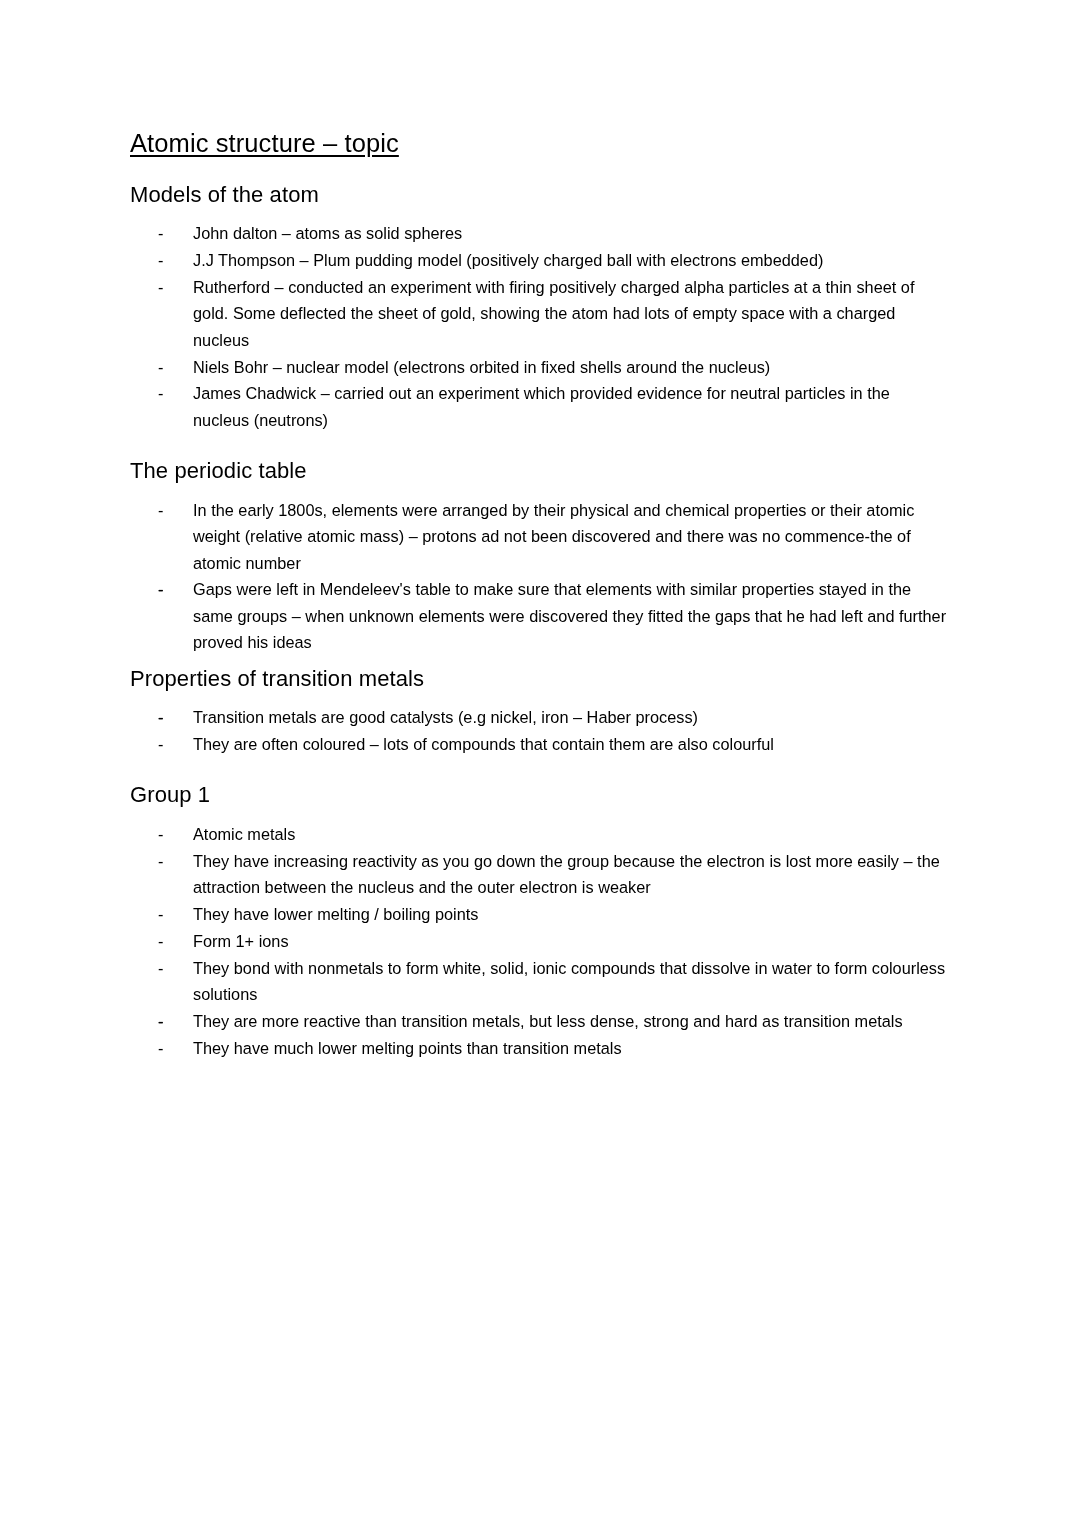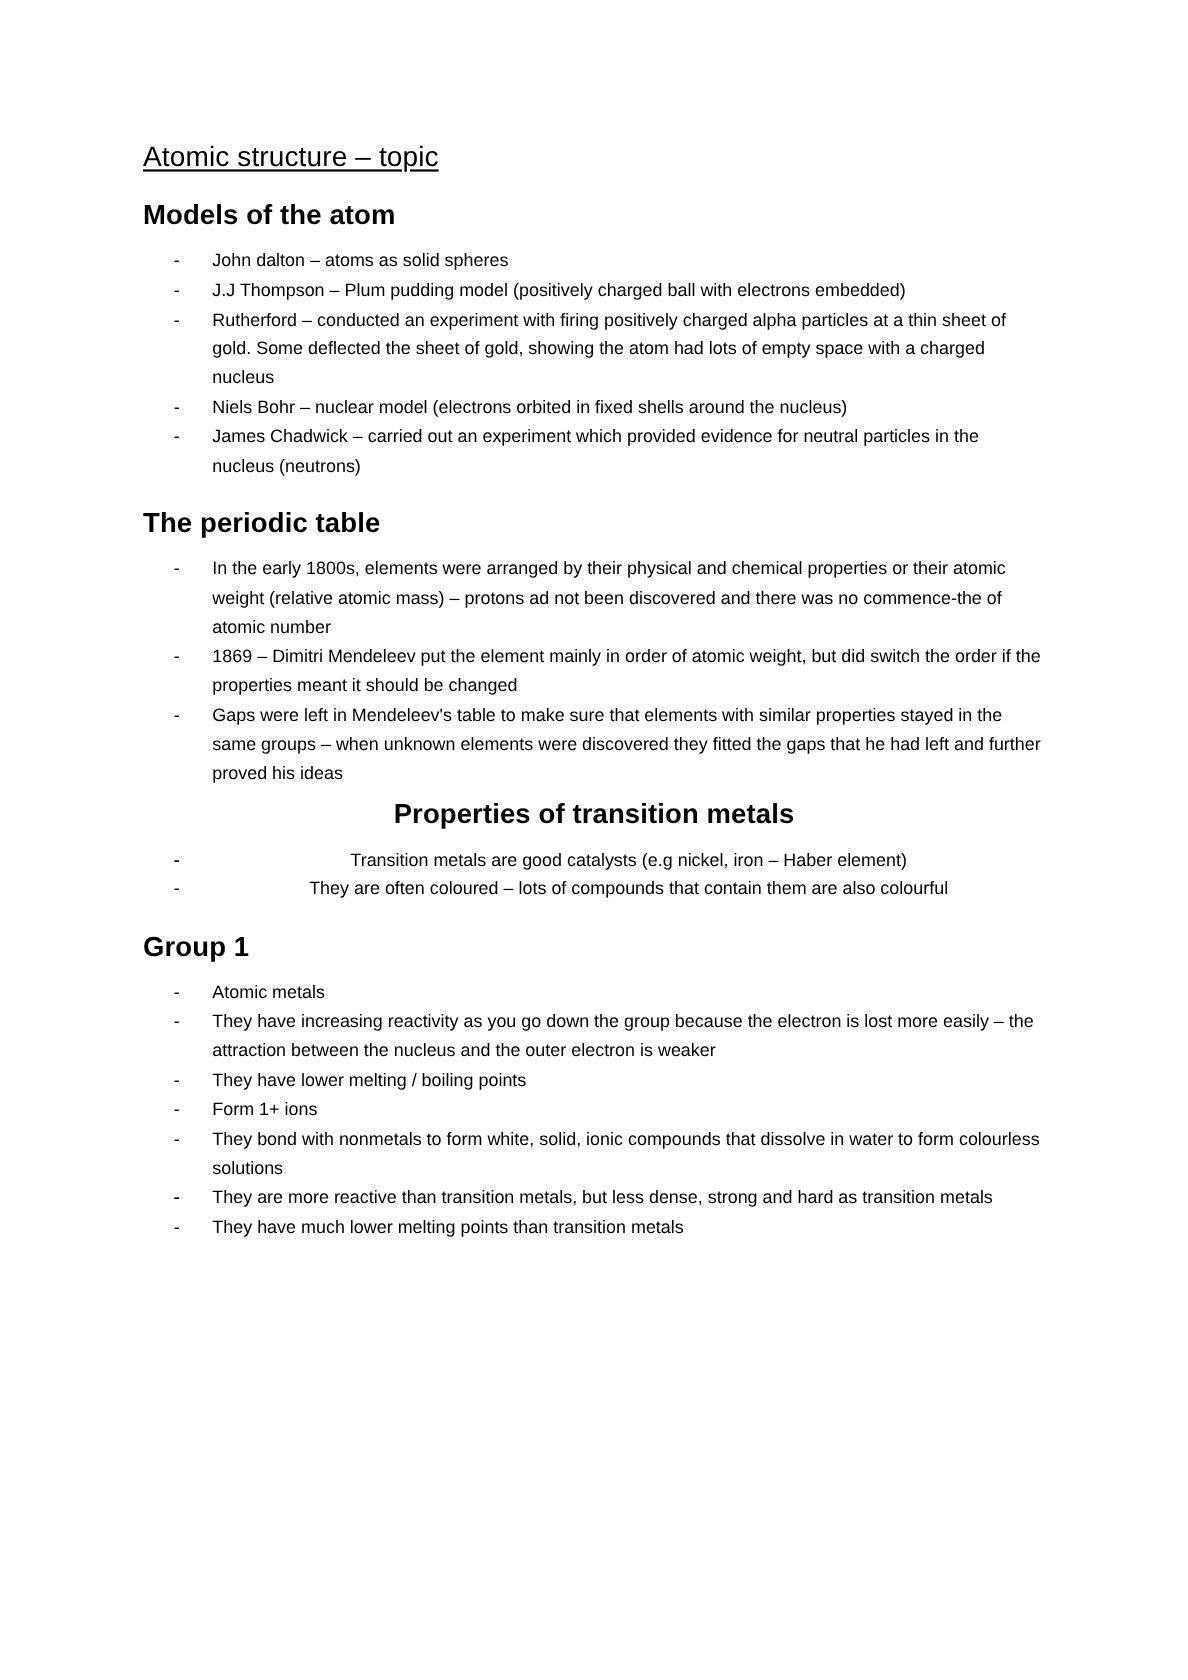"Models of the atom" .section-heading { font-size: 25px -> 22px; font-weight: bold -> normal }
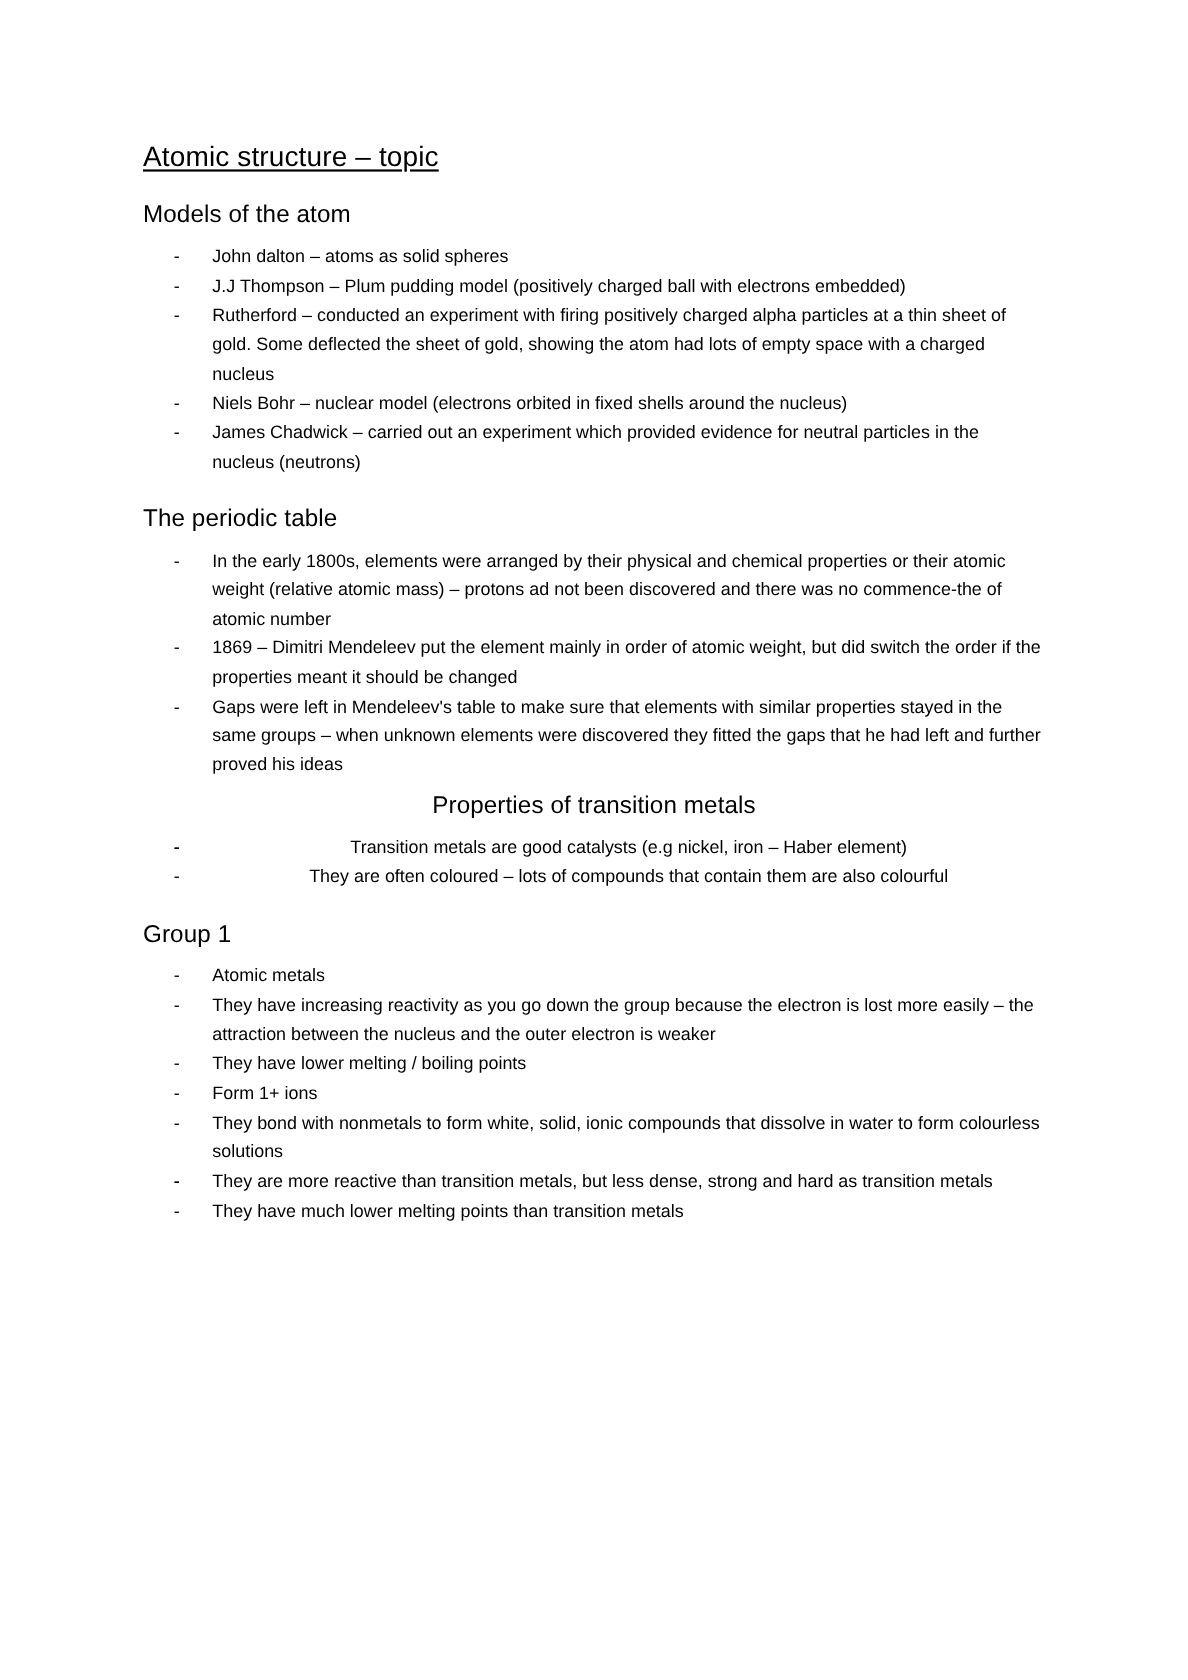"1869 – Dimitri Mendeleev put" span { html: <span>1869 – Dimitri Mendeleev put the element mainly in order of atomic weight, but did switch the order if the properties meant it should be changed</span> -> none }
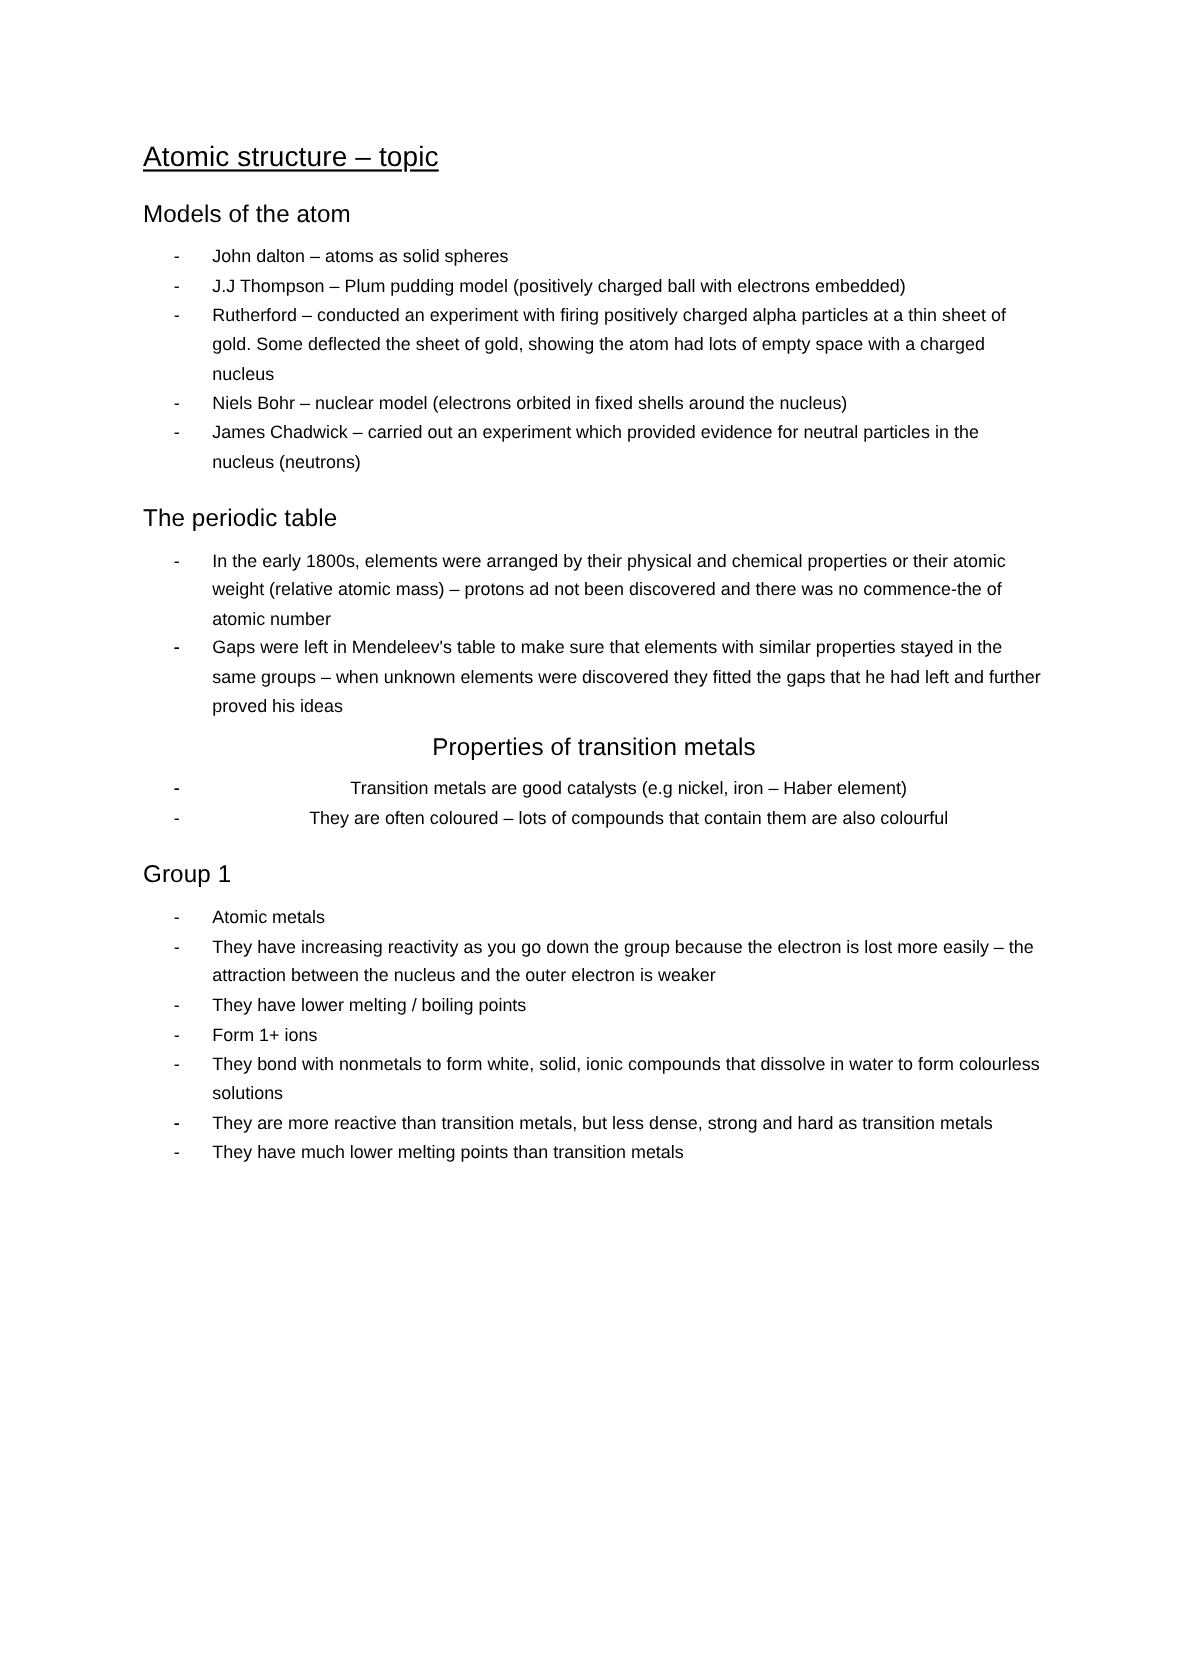"Properties of transition metals" .sec-transition { text-align: center -> none }
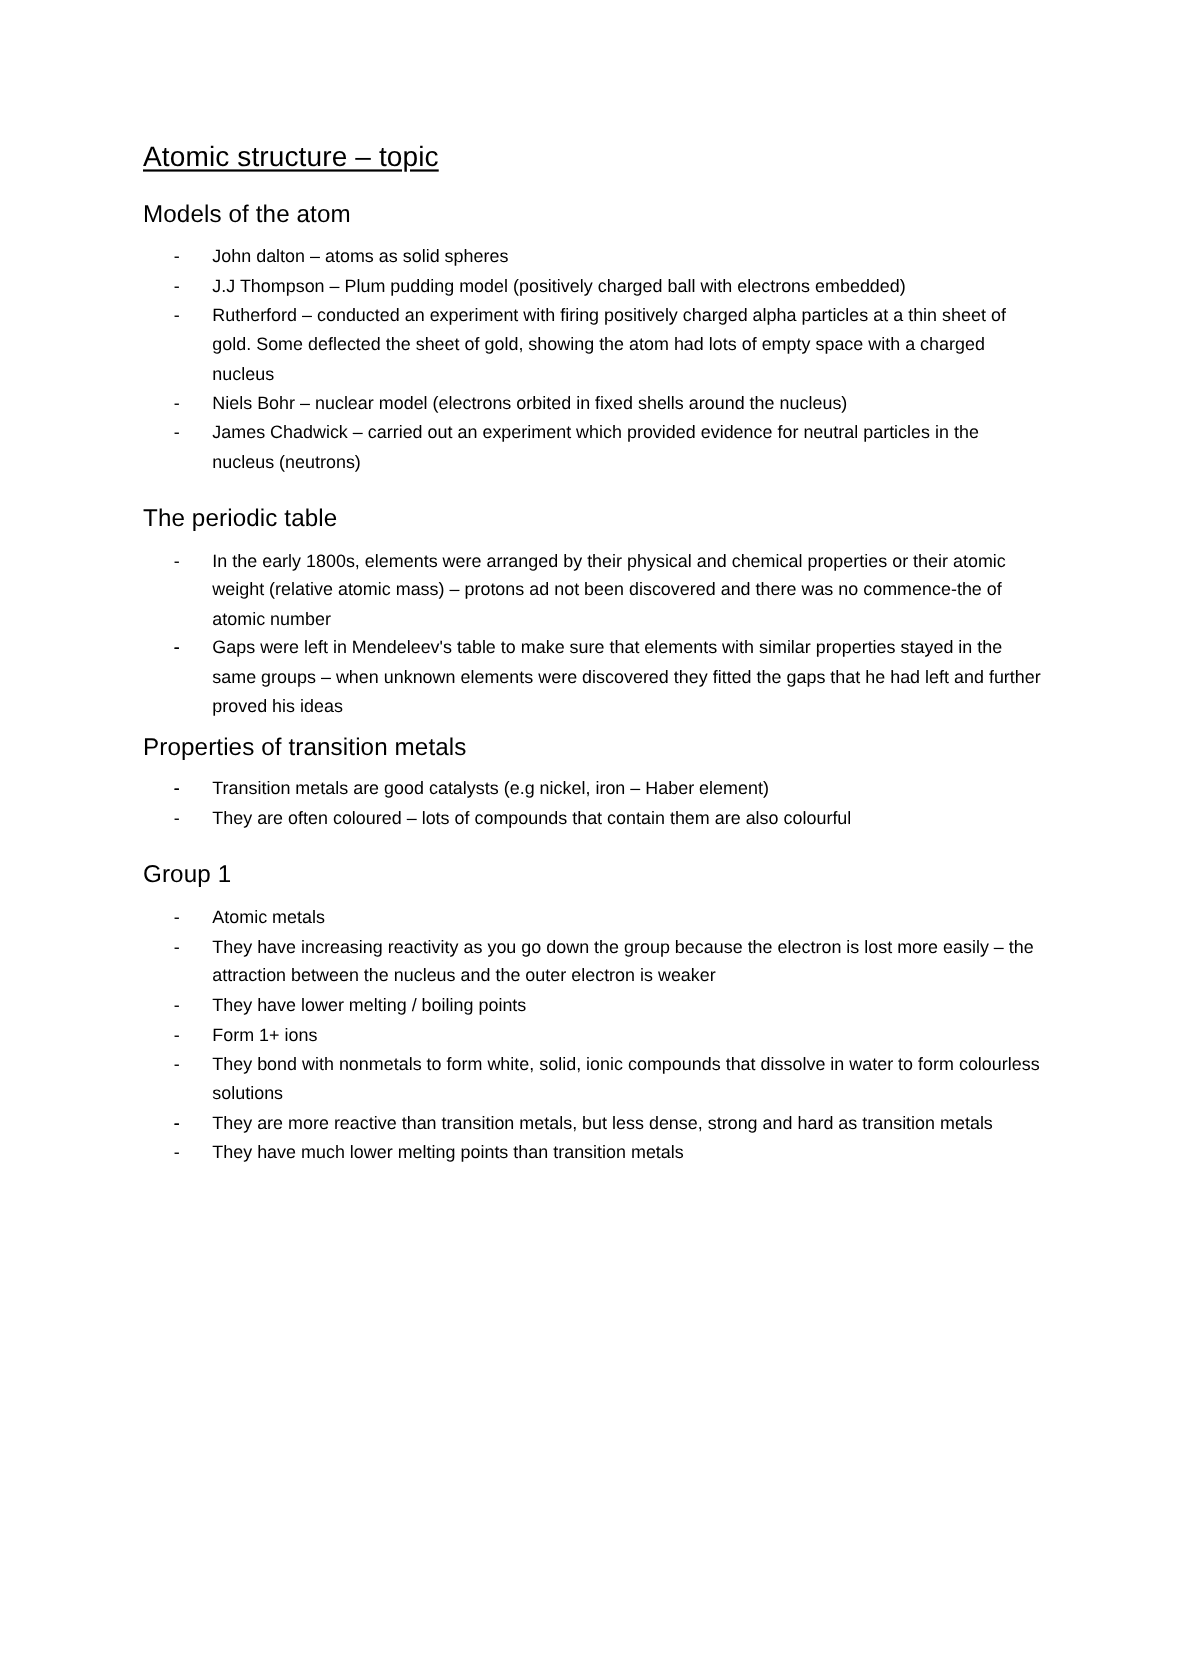"Transition metals are good catalysts" span { text: element -> process }
